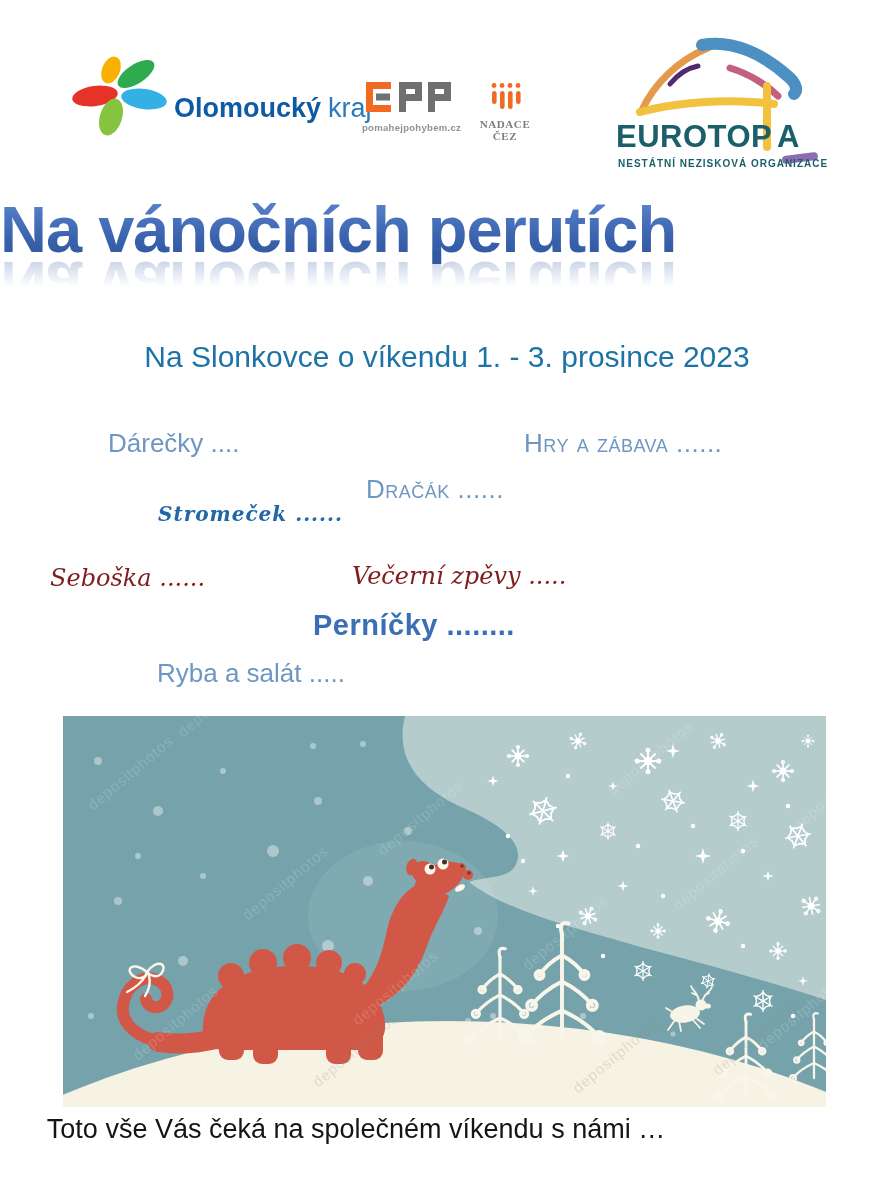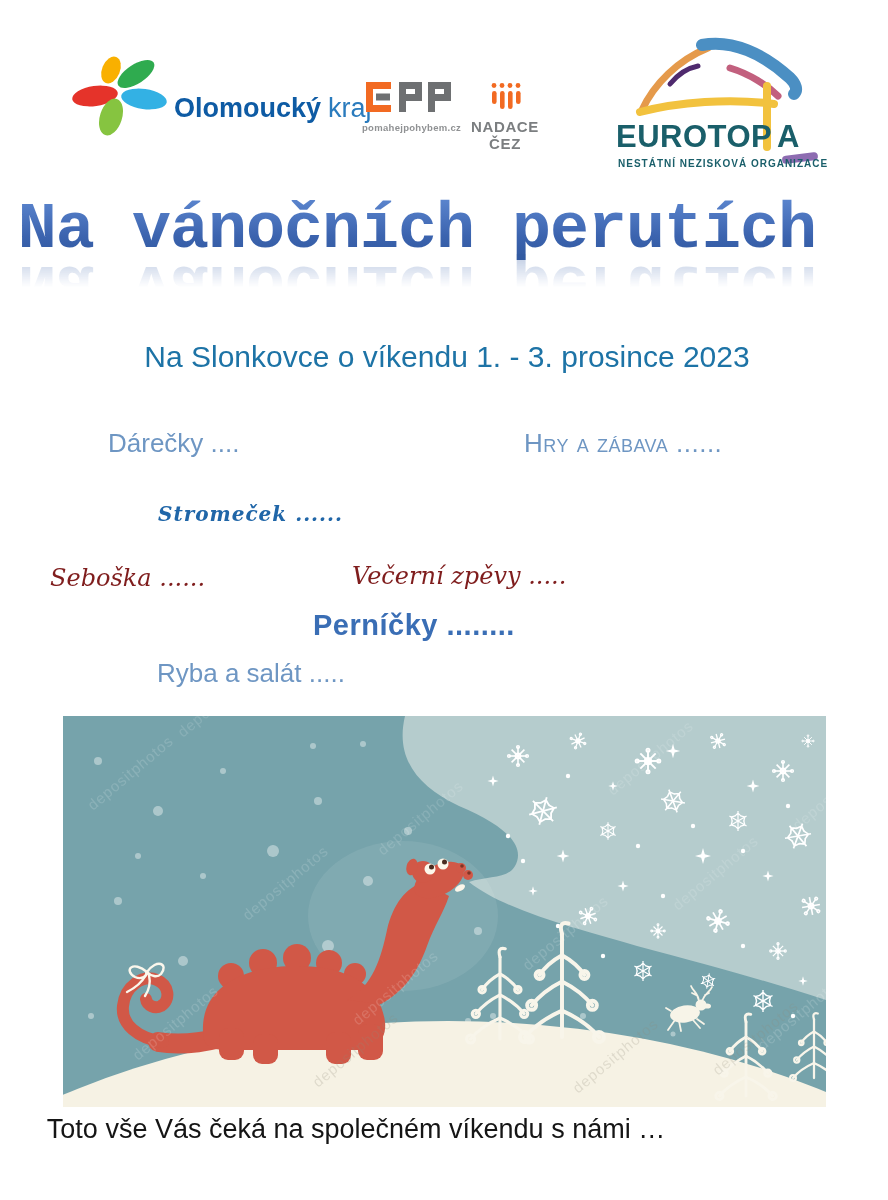"NADACE ČEZ" .cez-cap { font-family: none -> Liberation Serif, serif; font-size: 15px -> 11px }
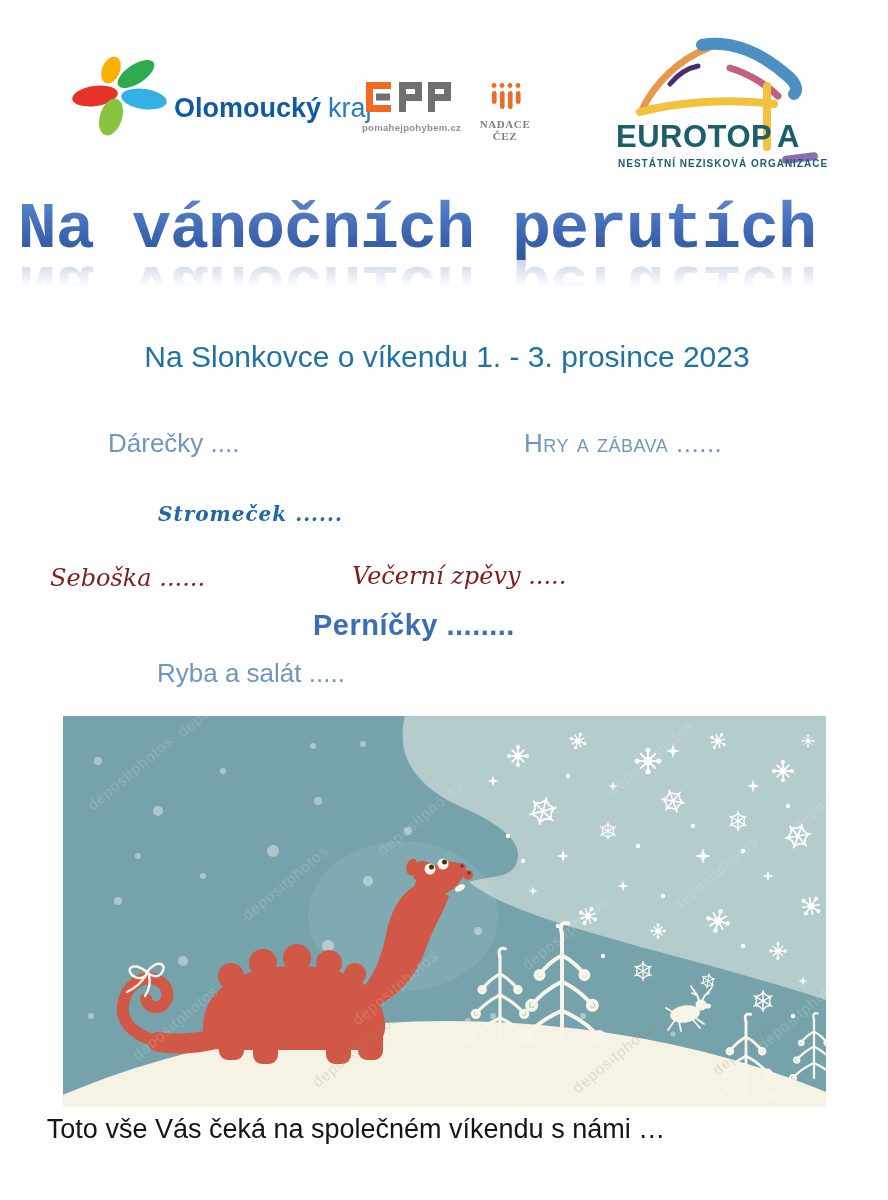"Na vánočních perutích" .title-wrap { font-family: Liberation Mono, monospace -> none; text-align: right -> left }
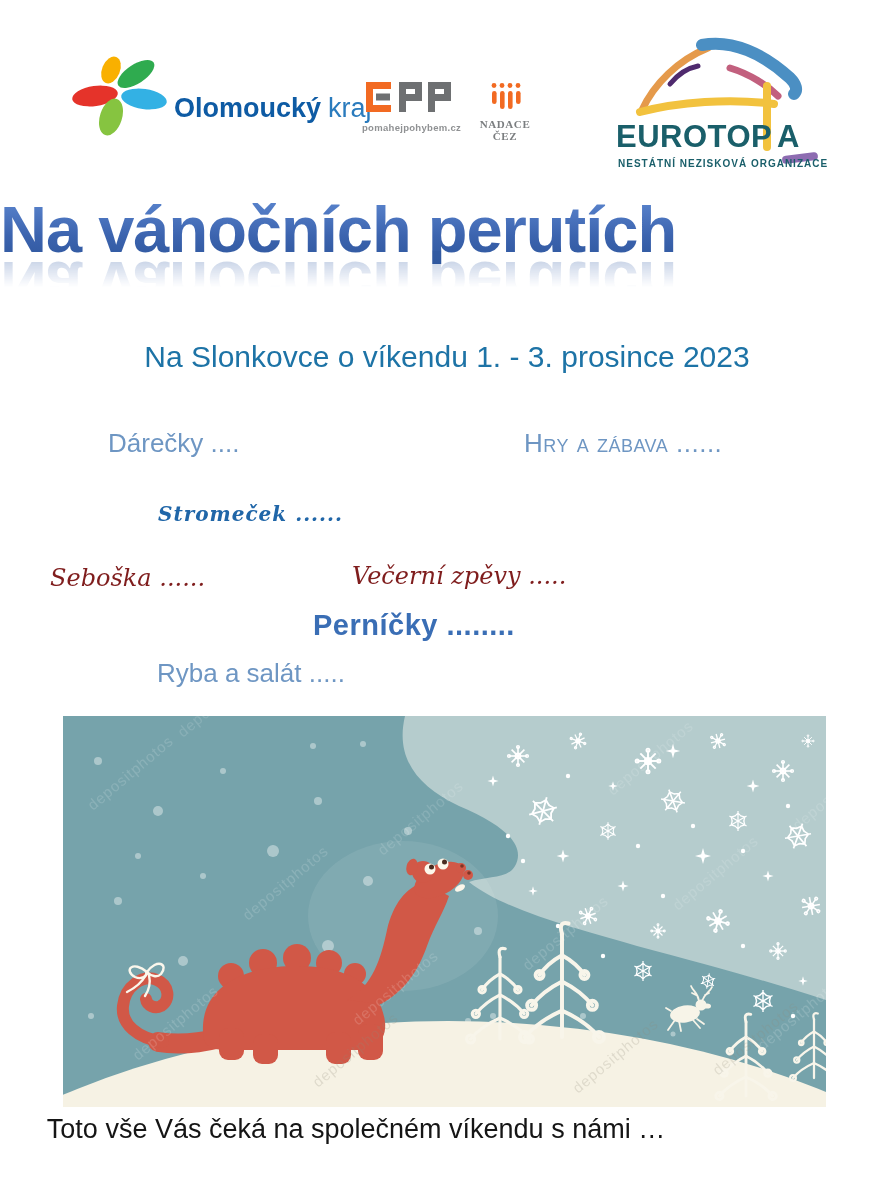"Dračák ......" div.item { html: none -> <div>Dračák ......</div> }
